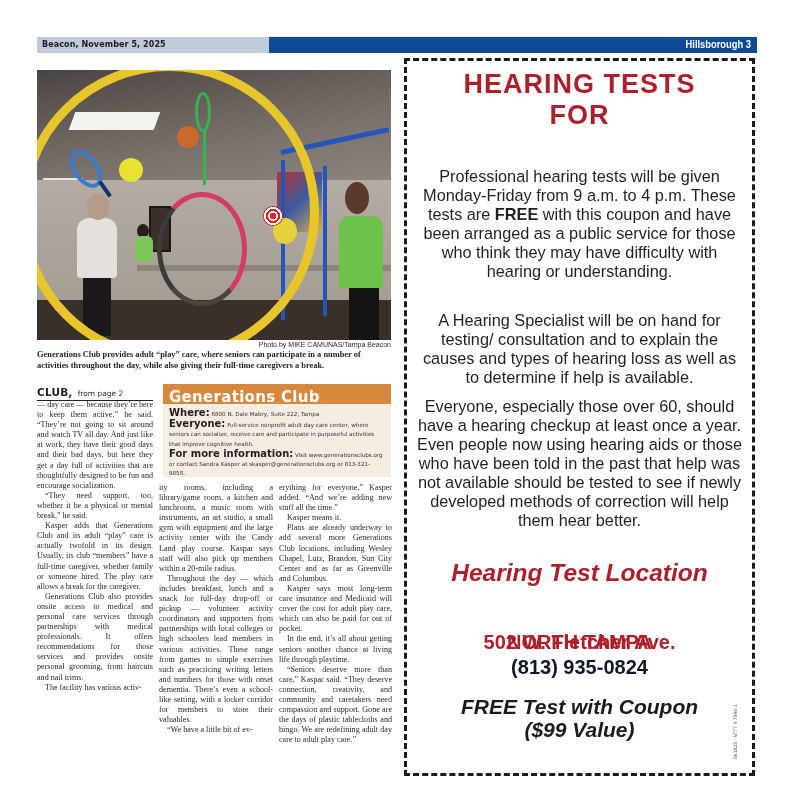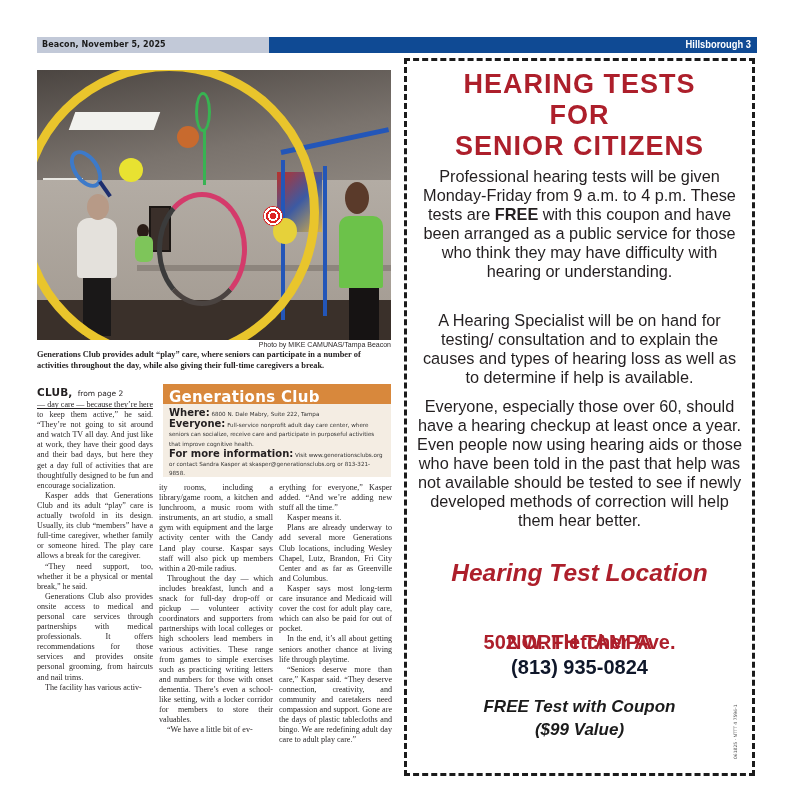"SENIOR CITIZENS" div { html: <div>SENIOR CITIZENS</div> -> none }
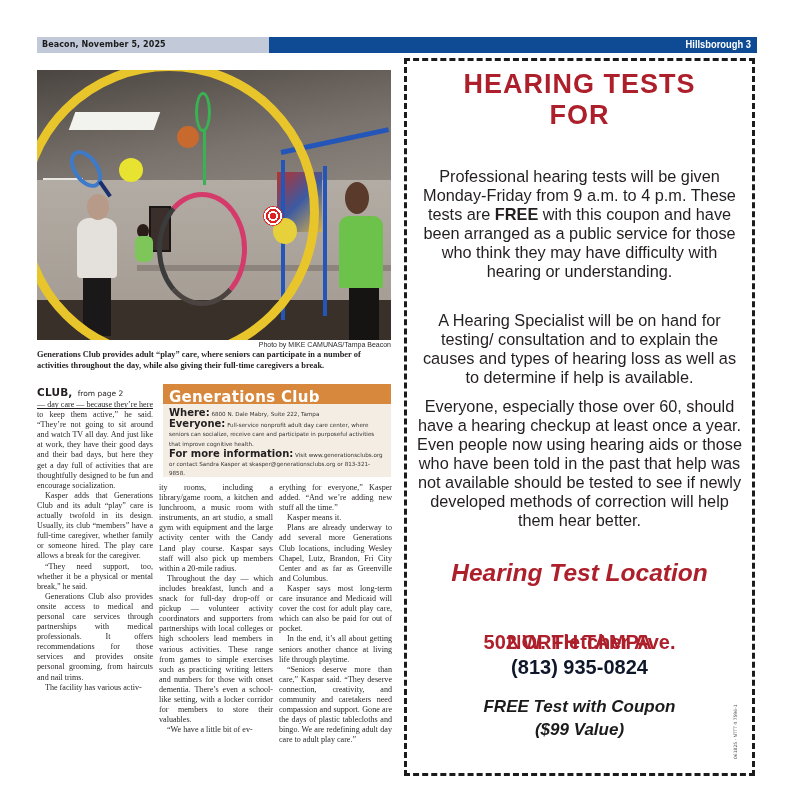"CLUB, from page 2" .jump { padding-bottom: 8px -> 0 }
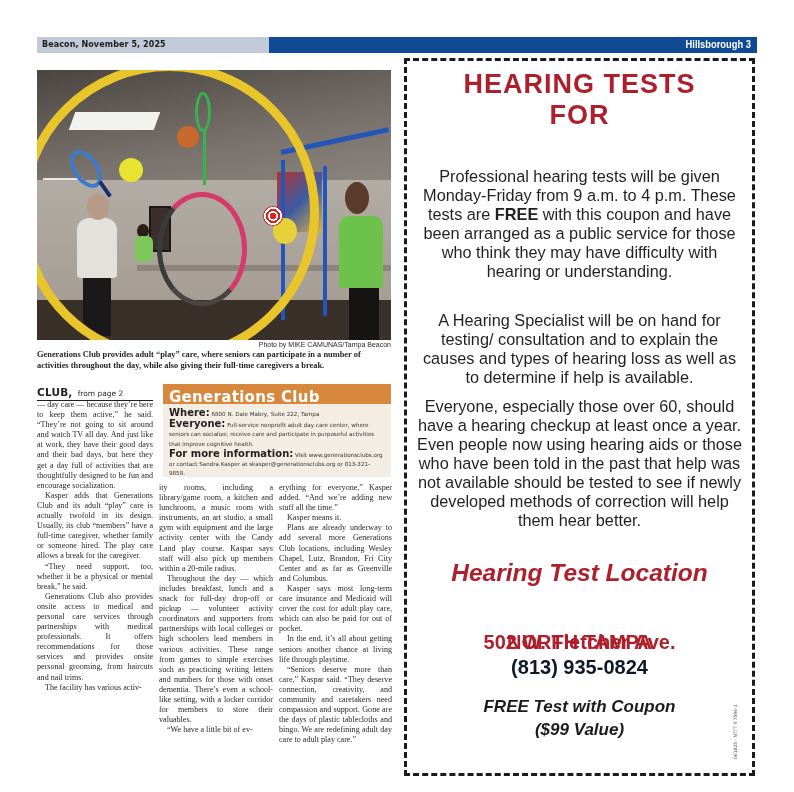"Kasper adds that Generations Club" p { order: before "“They need support, too, whether" -> after "“They need support, too, whether" }
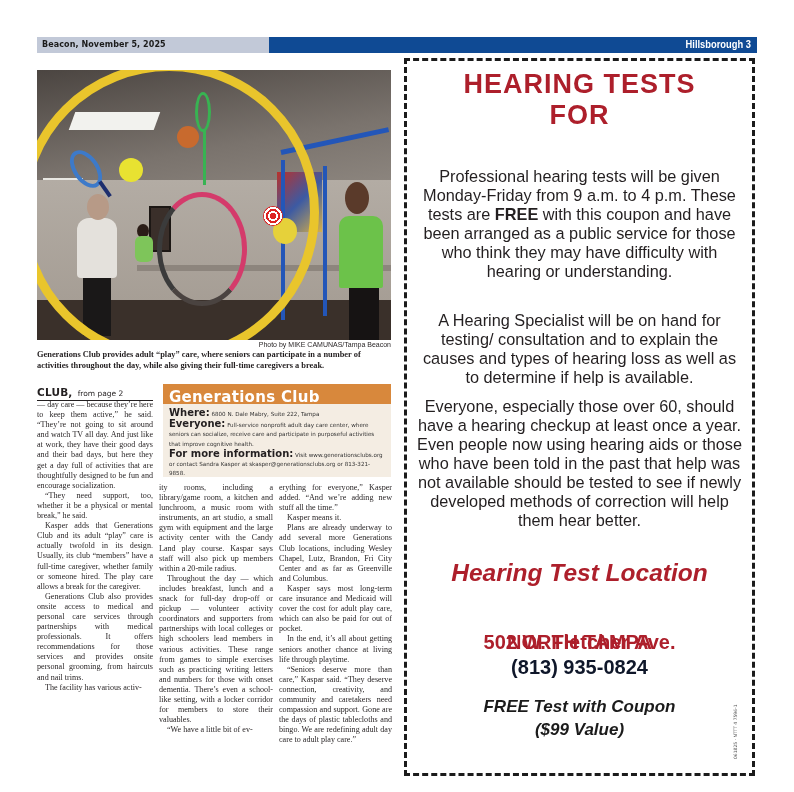"Plans are already underway to" p { text: Fri -> Sun }
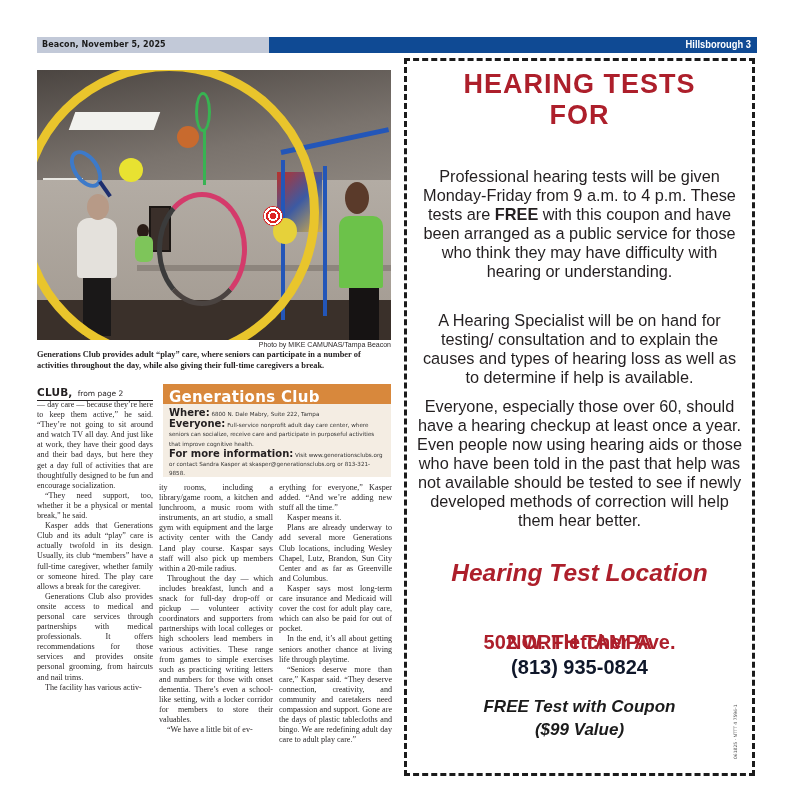"FREE Test with Coupon" .ad-free { font-size: 17px -> 21px }
